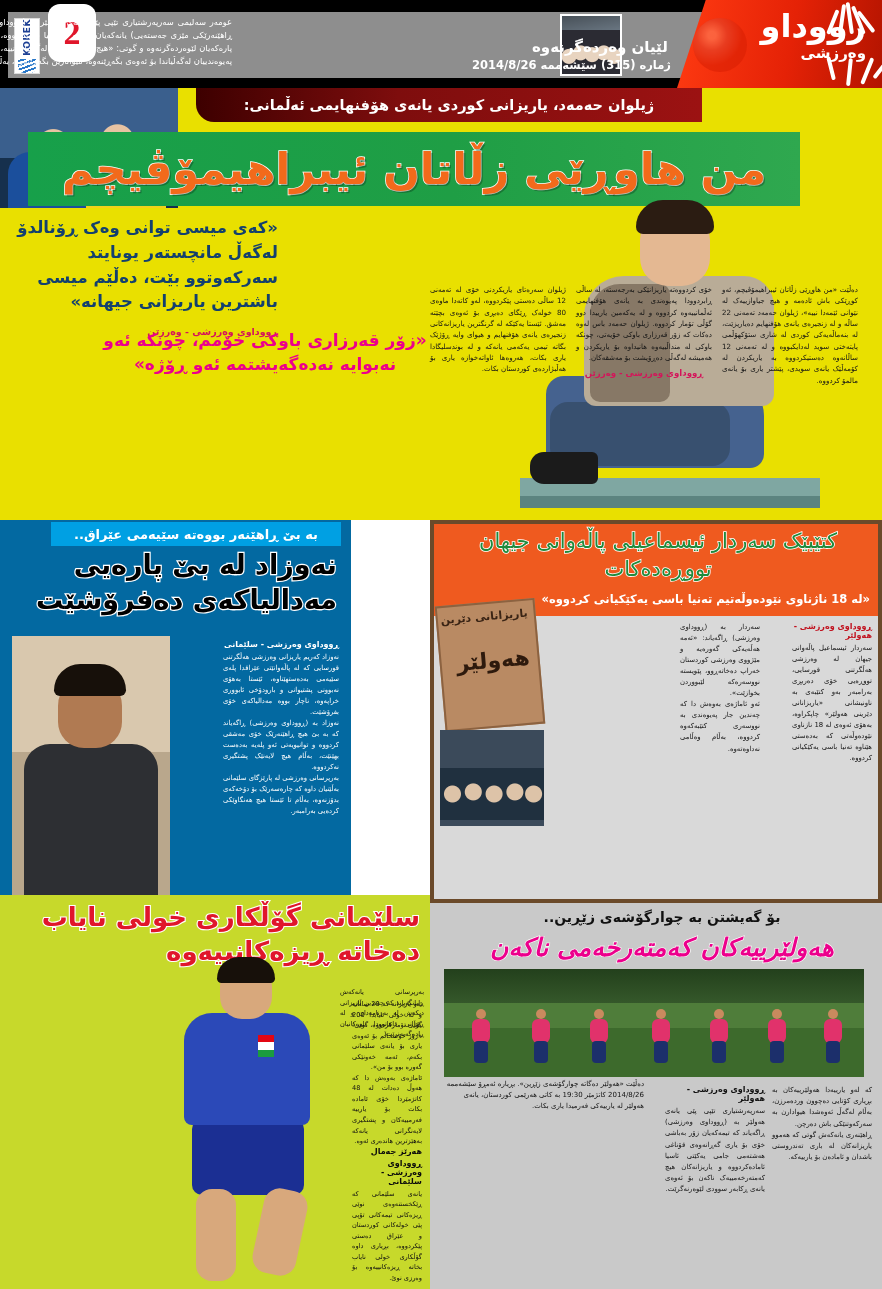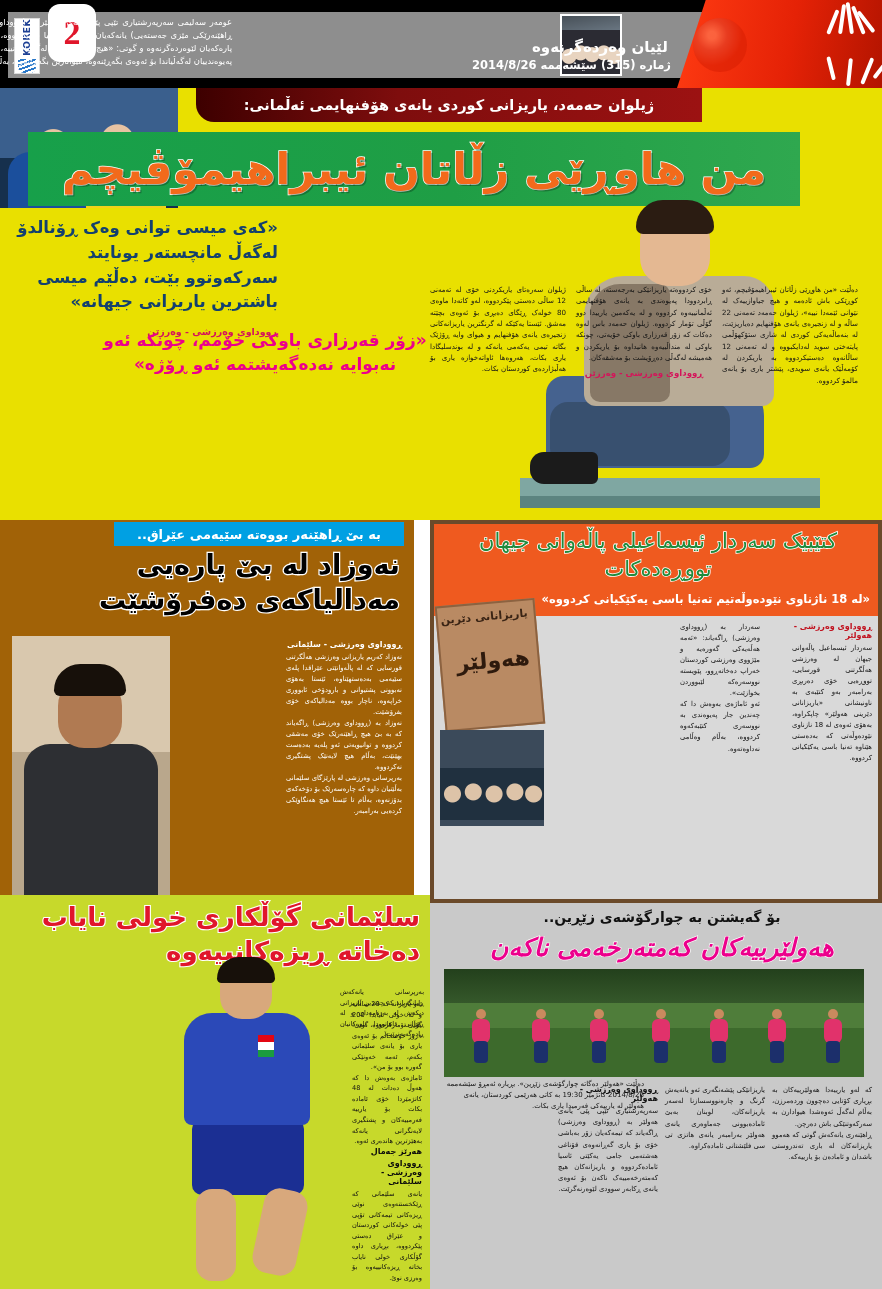"رووداو" div.logo-text { html: none -> <div> <div>رووداو</div> <div>وەرزشی</div> </div> }
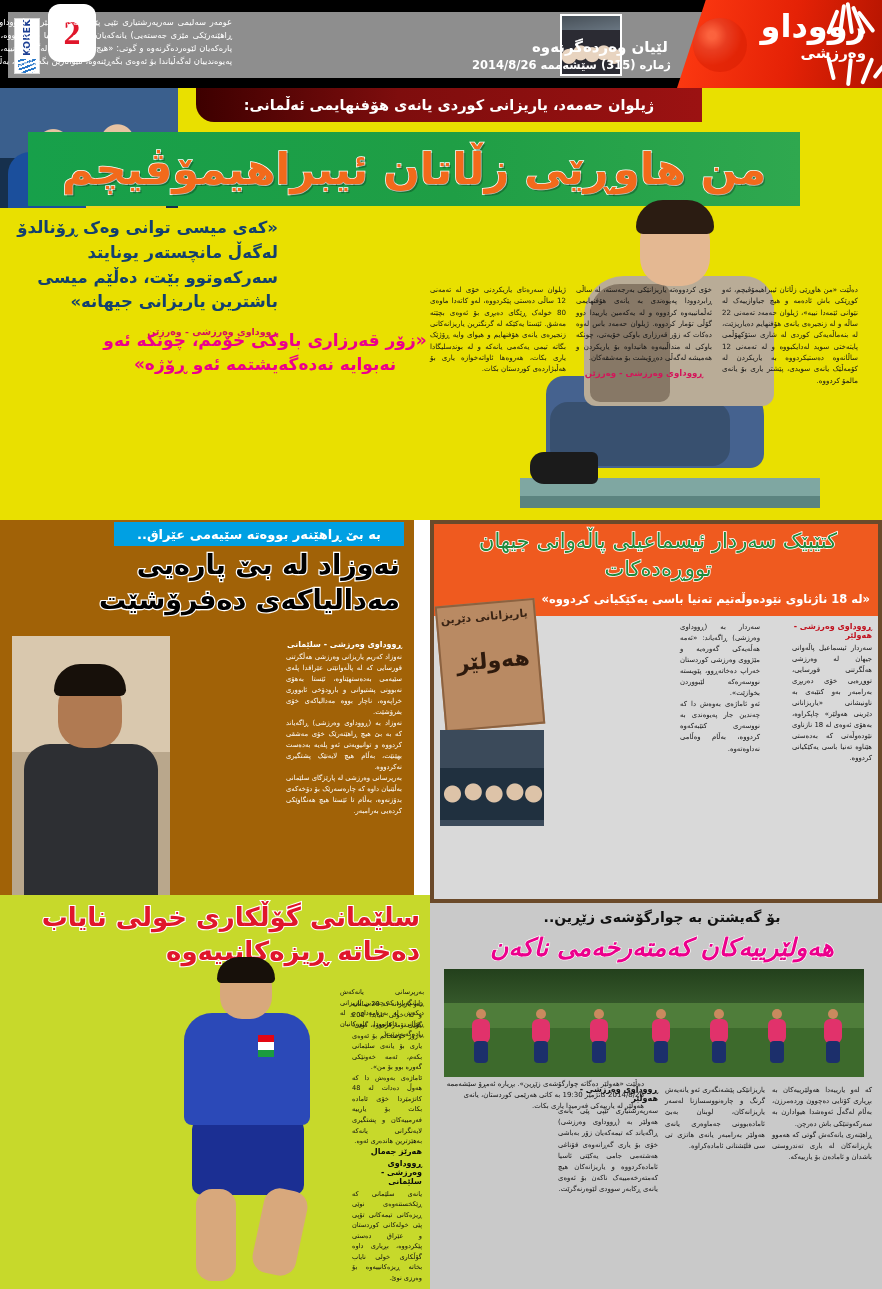"بە بێ ڕاهێنەر بووەتە سێیەمی" .mid-left { background: #a16207 -> #0369a1; width: 414px -> 351px }
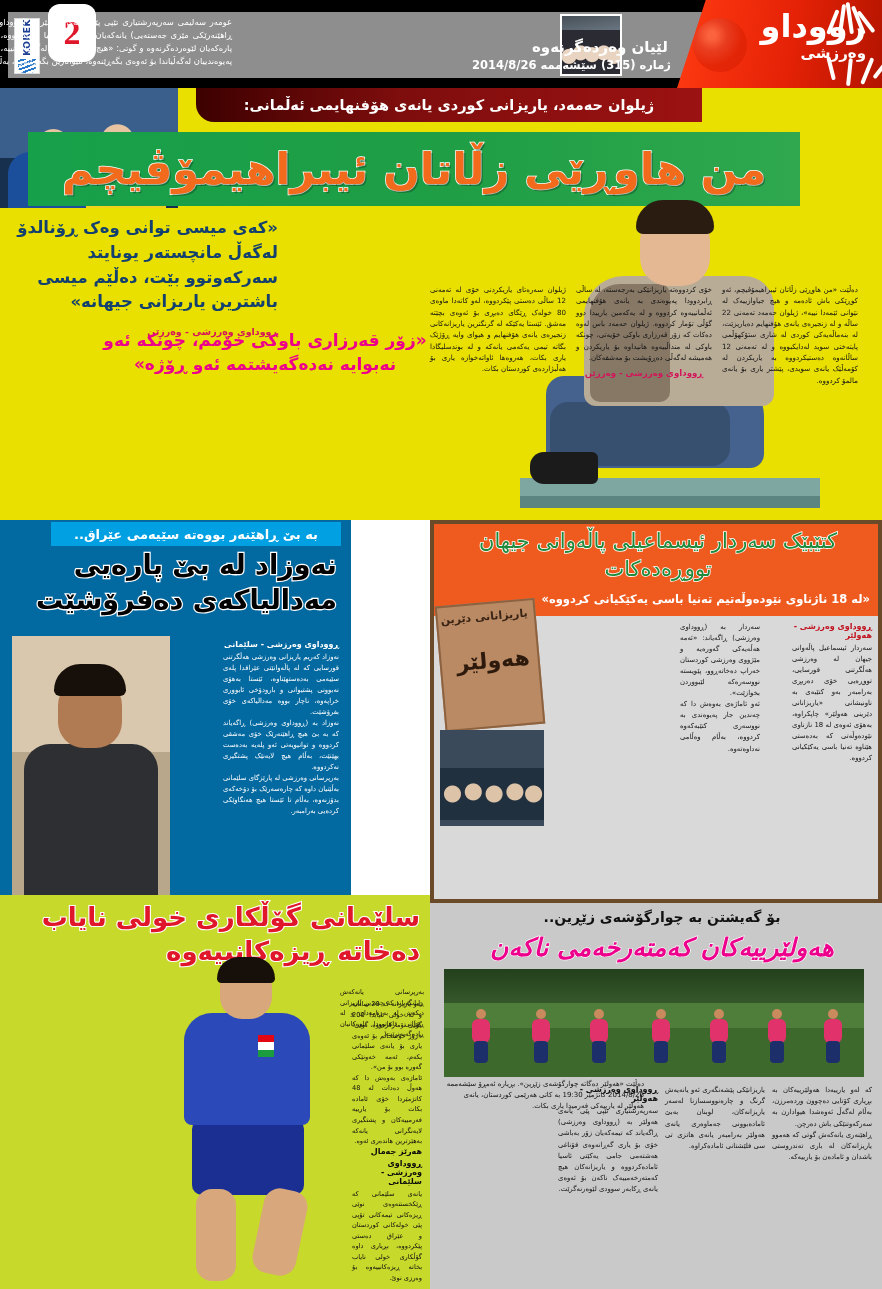"یاریزانێکی پێشەنگەری ئەو یانەیەش گرنگ" div.c { html: <div> <p>یاریزانێکی پێشەنگەری ئەو یانەیەش گرنگ و چارەنووسسازنا لەسەر یاریزانەکان، لوبنان بەبێ ئامادەبوونی جەماوەری یانەی هەولێر بەرامبەر یانەی هاتزی تی سی فلێشتانی ئامادەکراوە.</p> </div> -> none }
